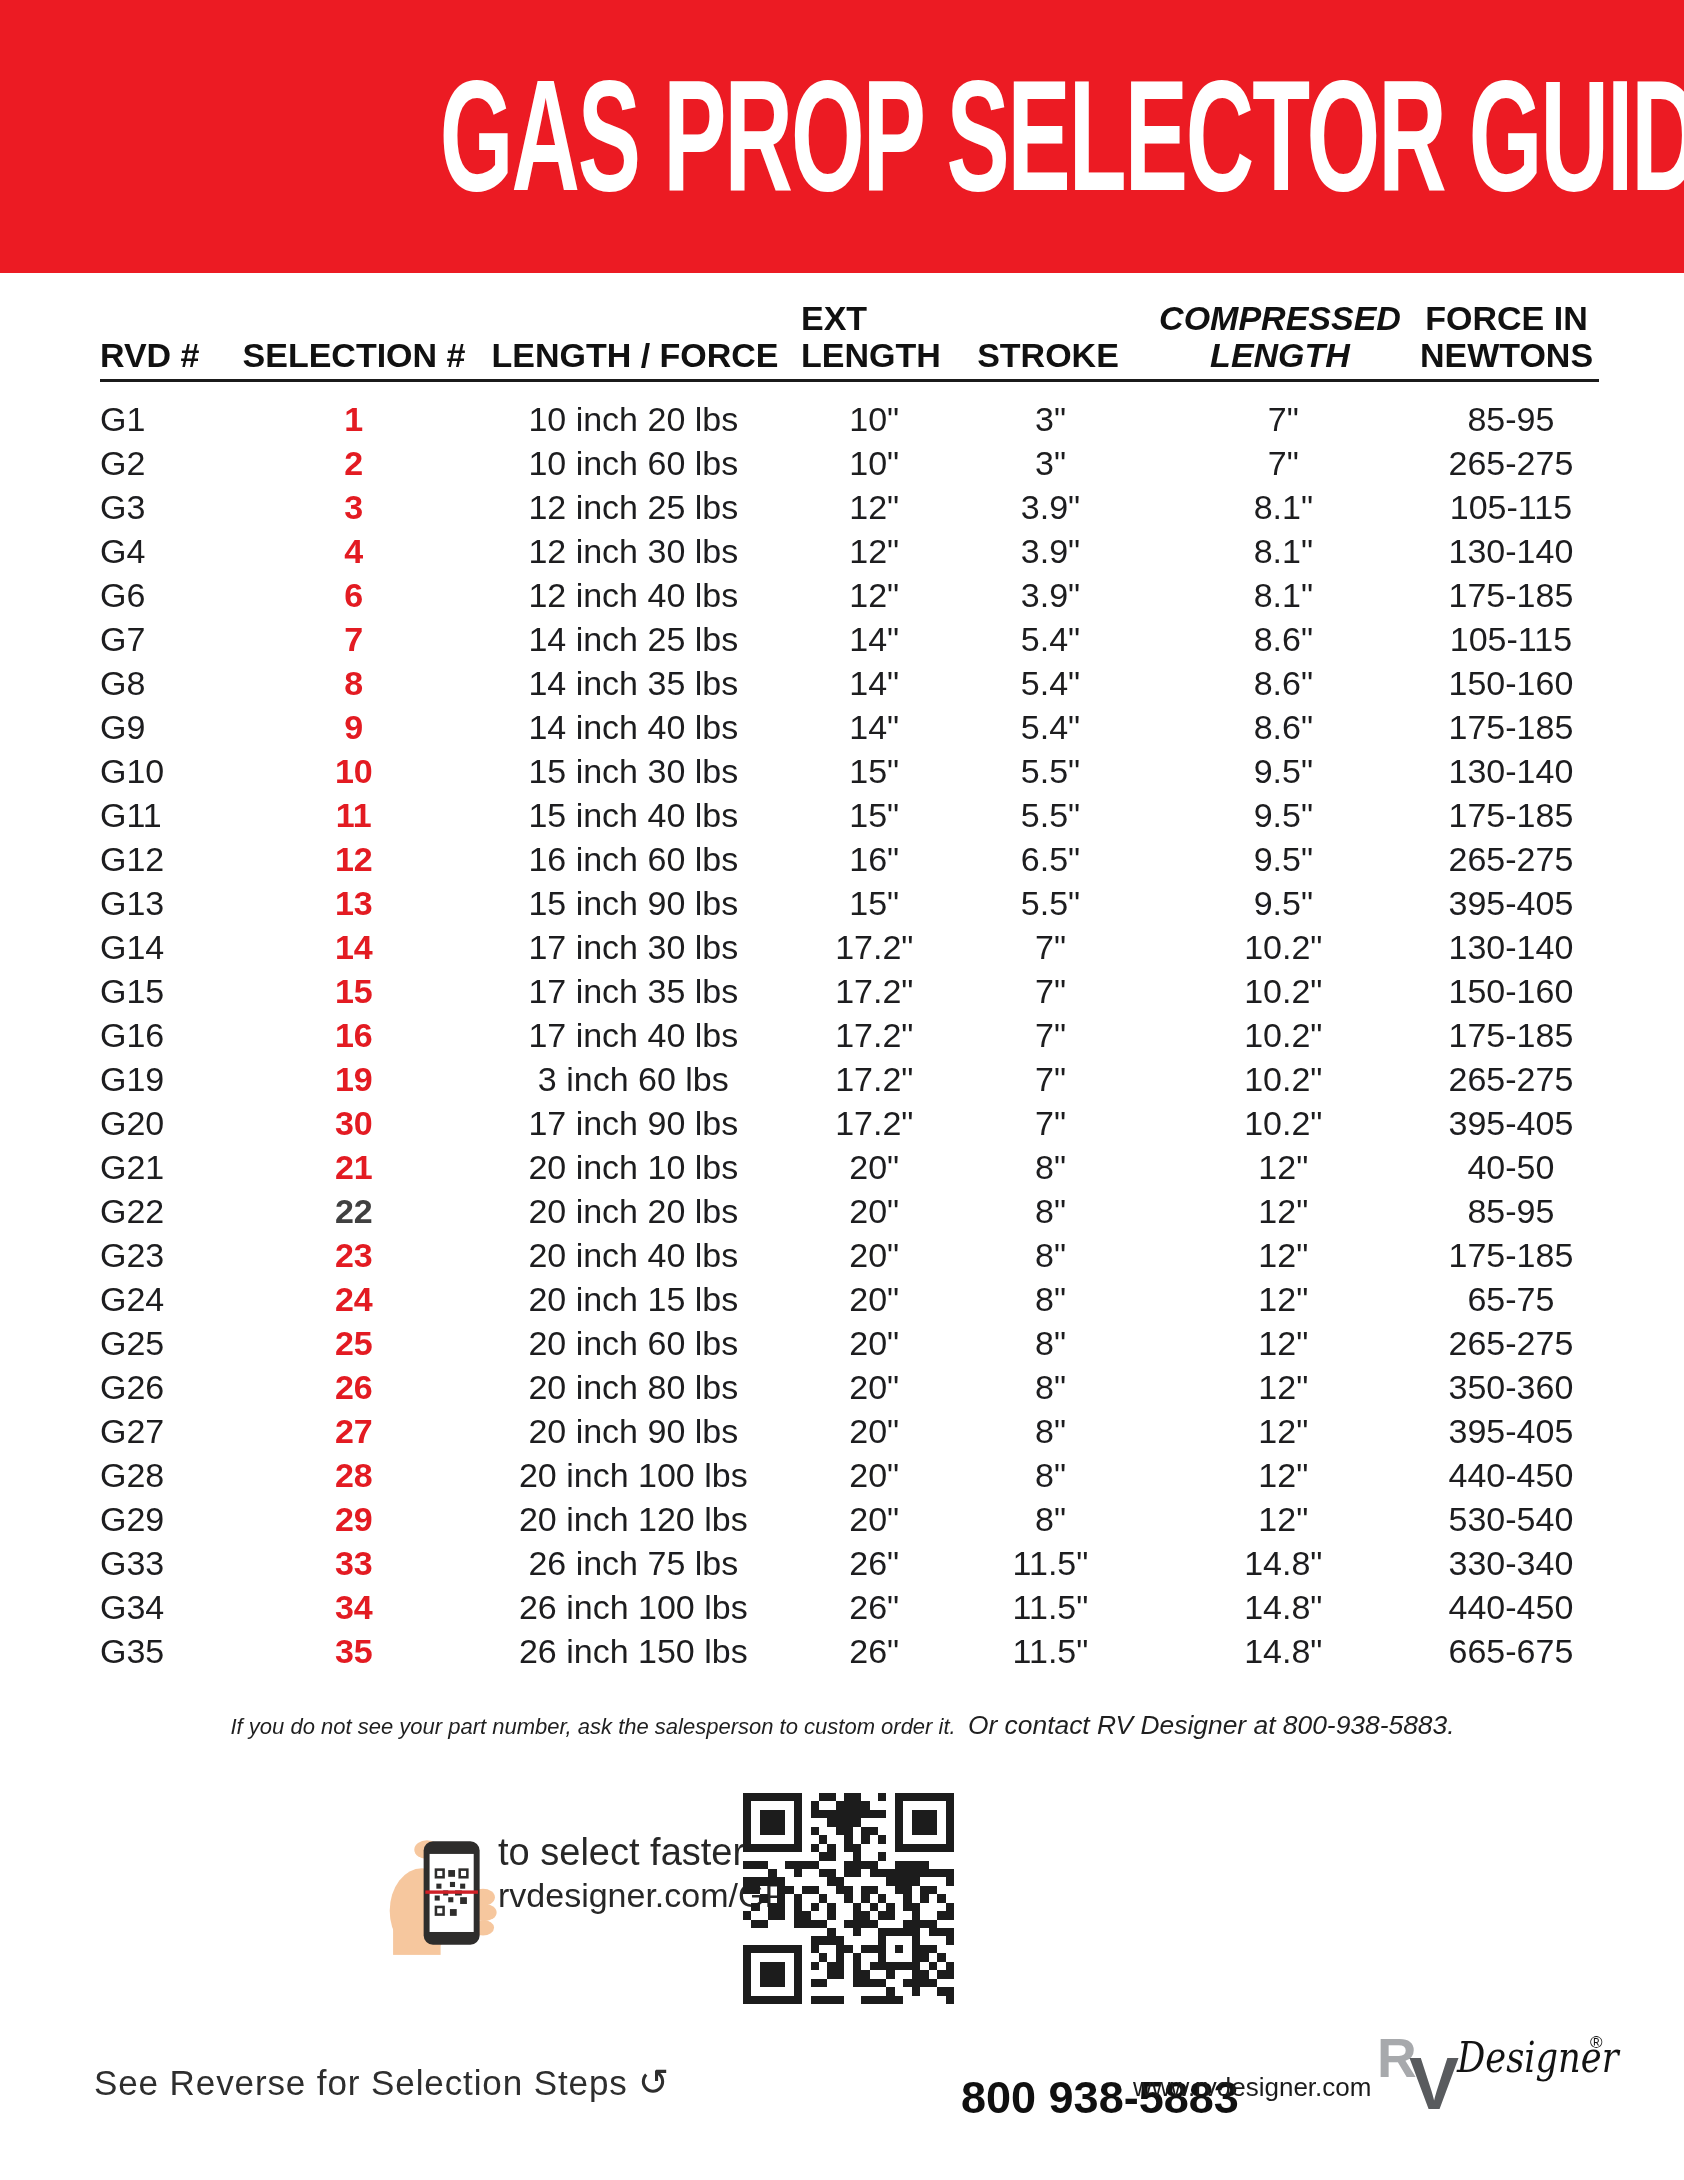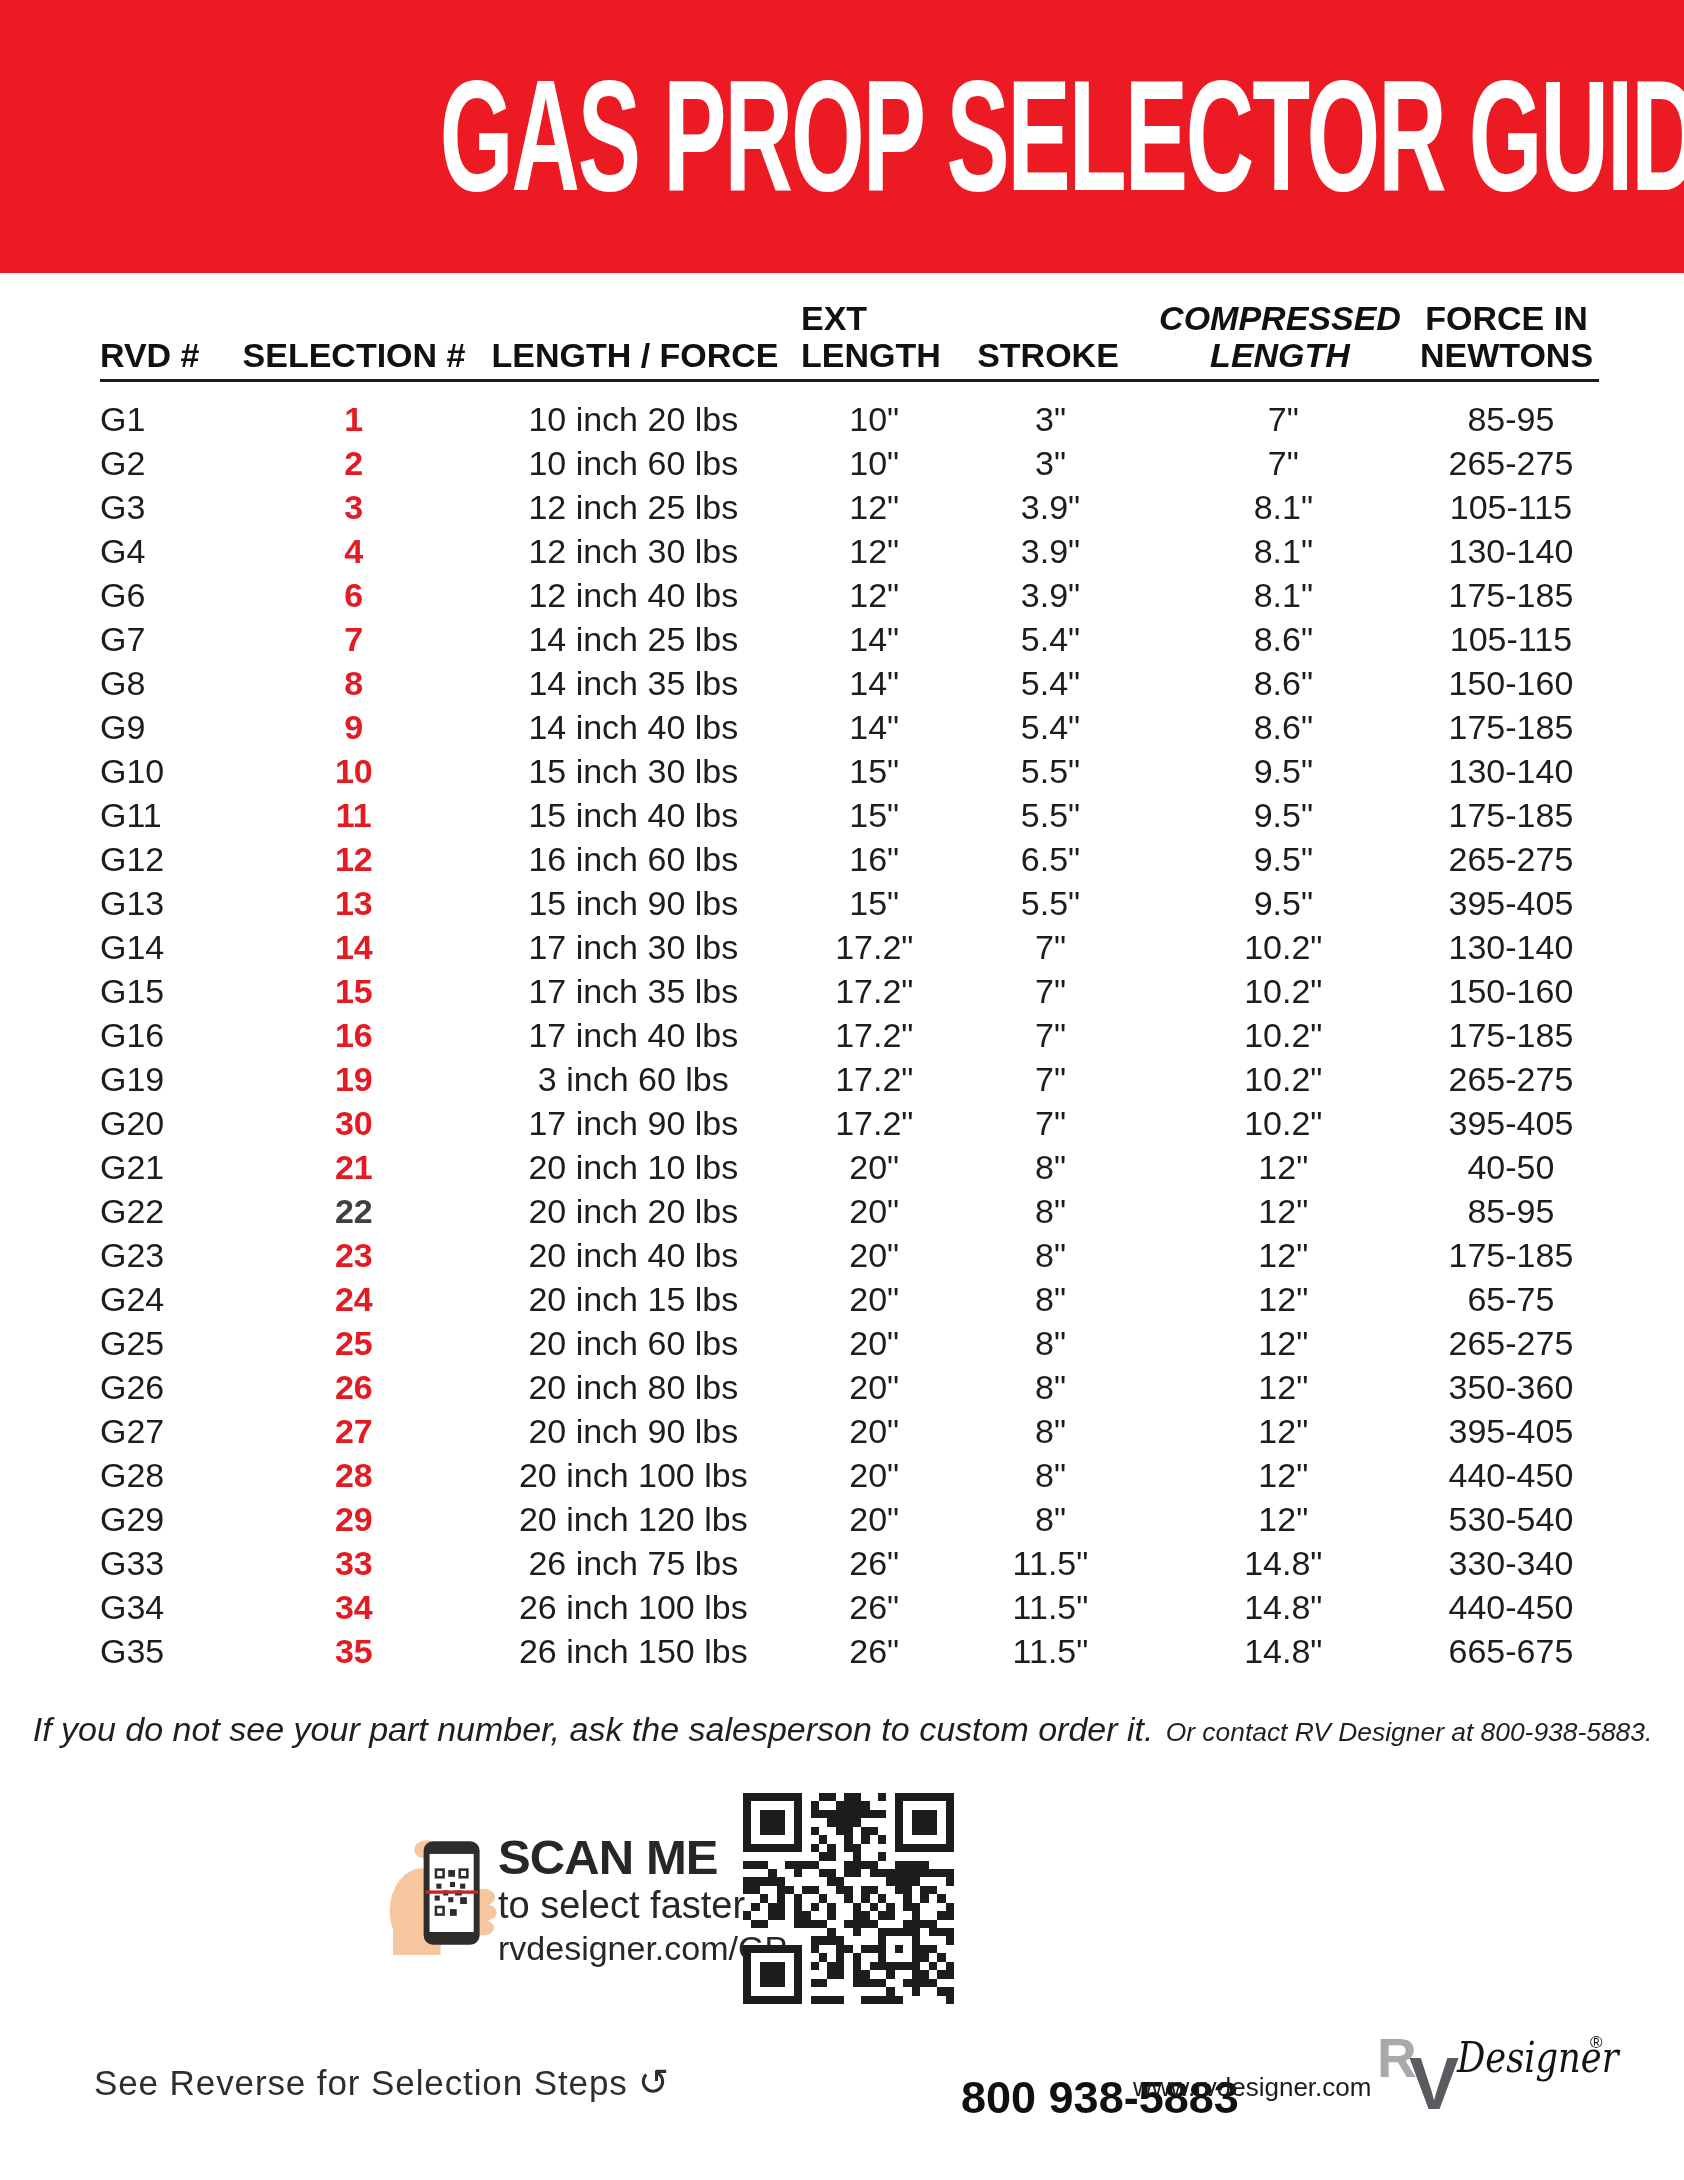"If you do not see" .footnote .main { font-size: 34px -> 22px }
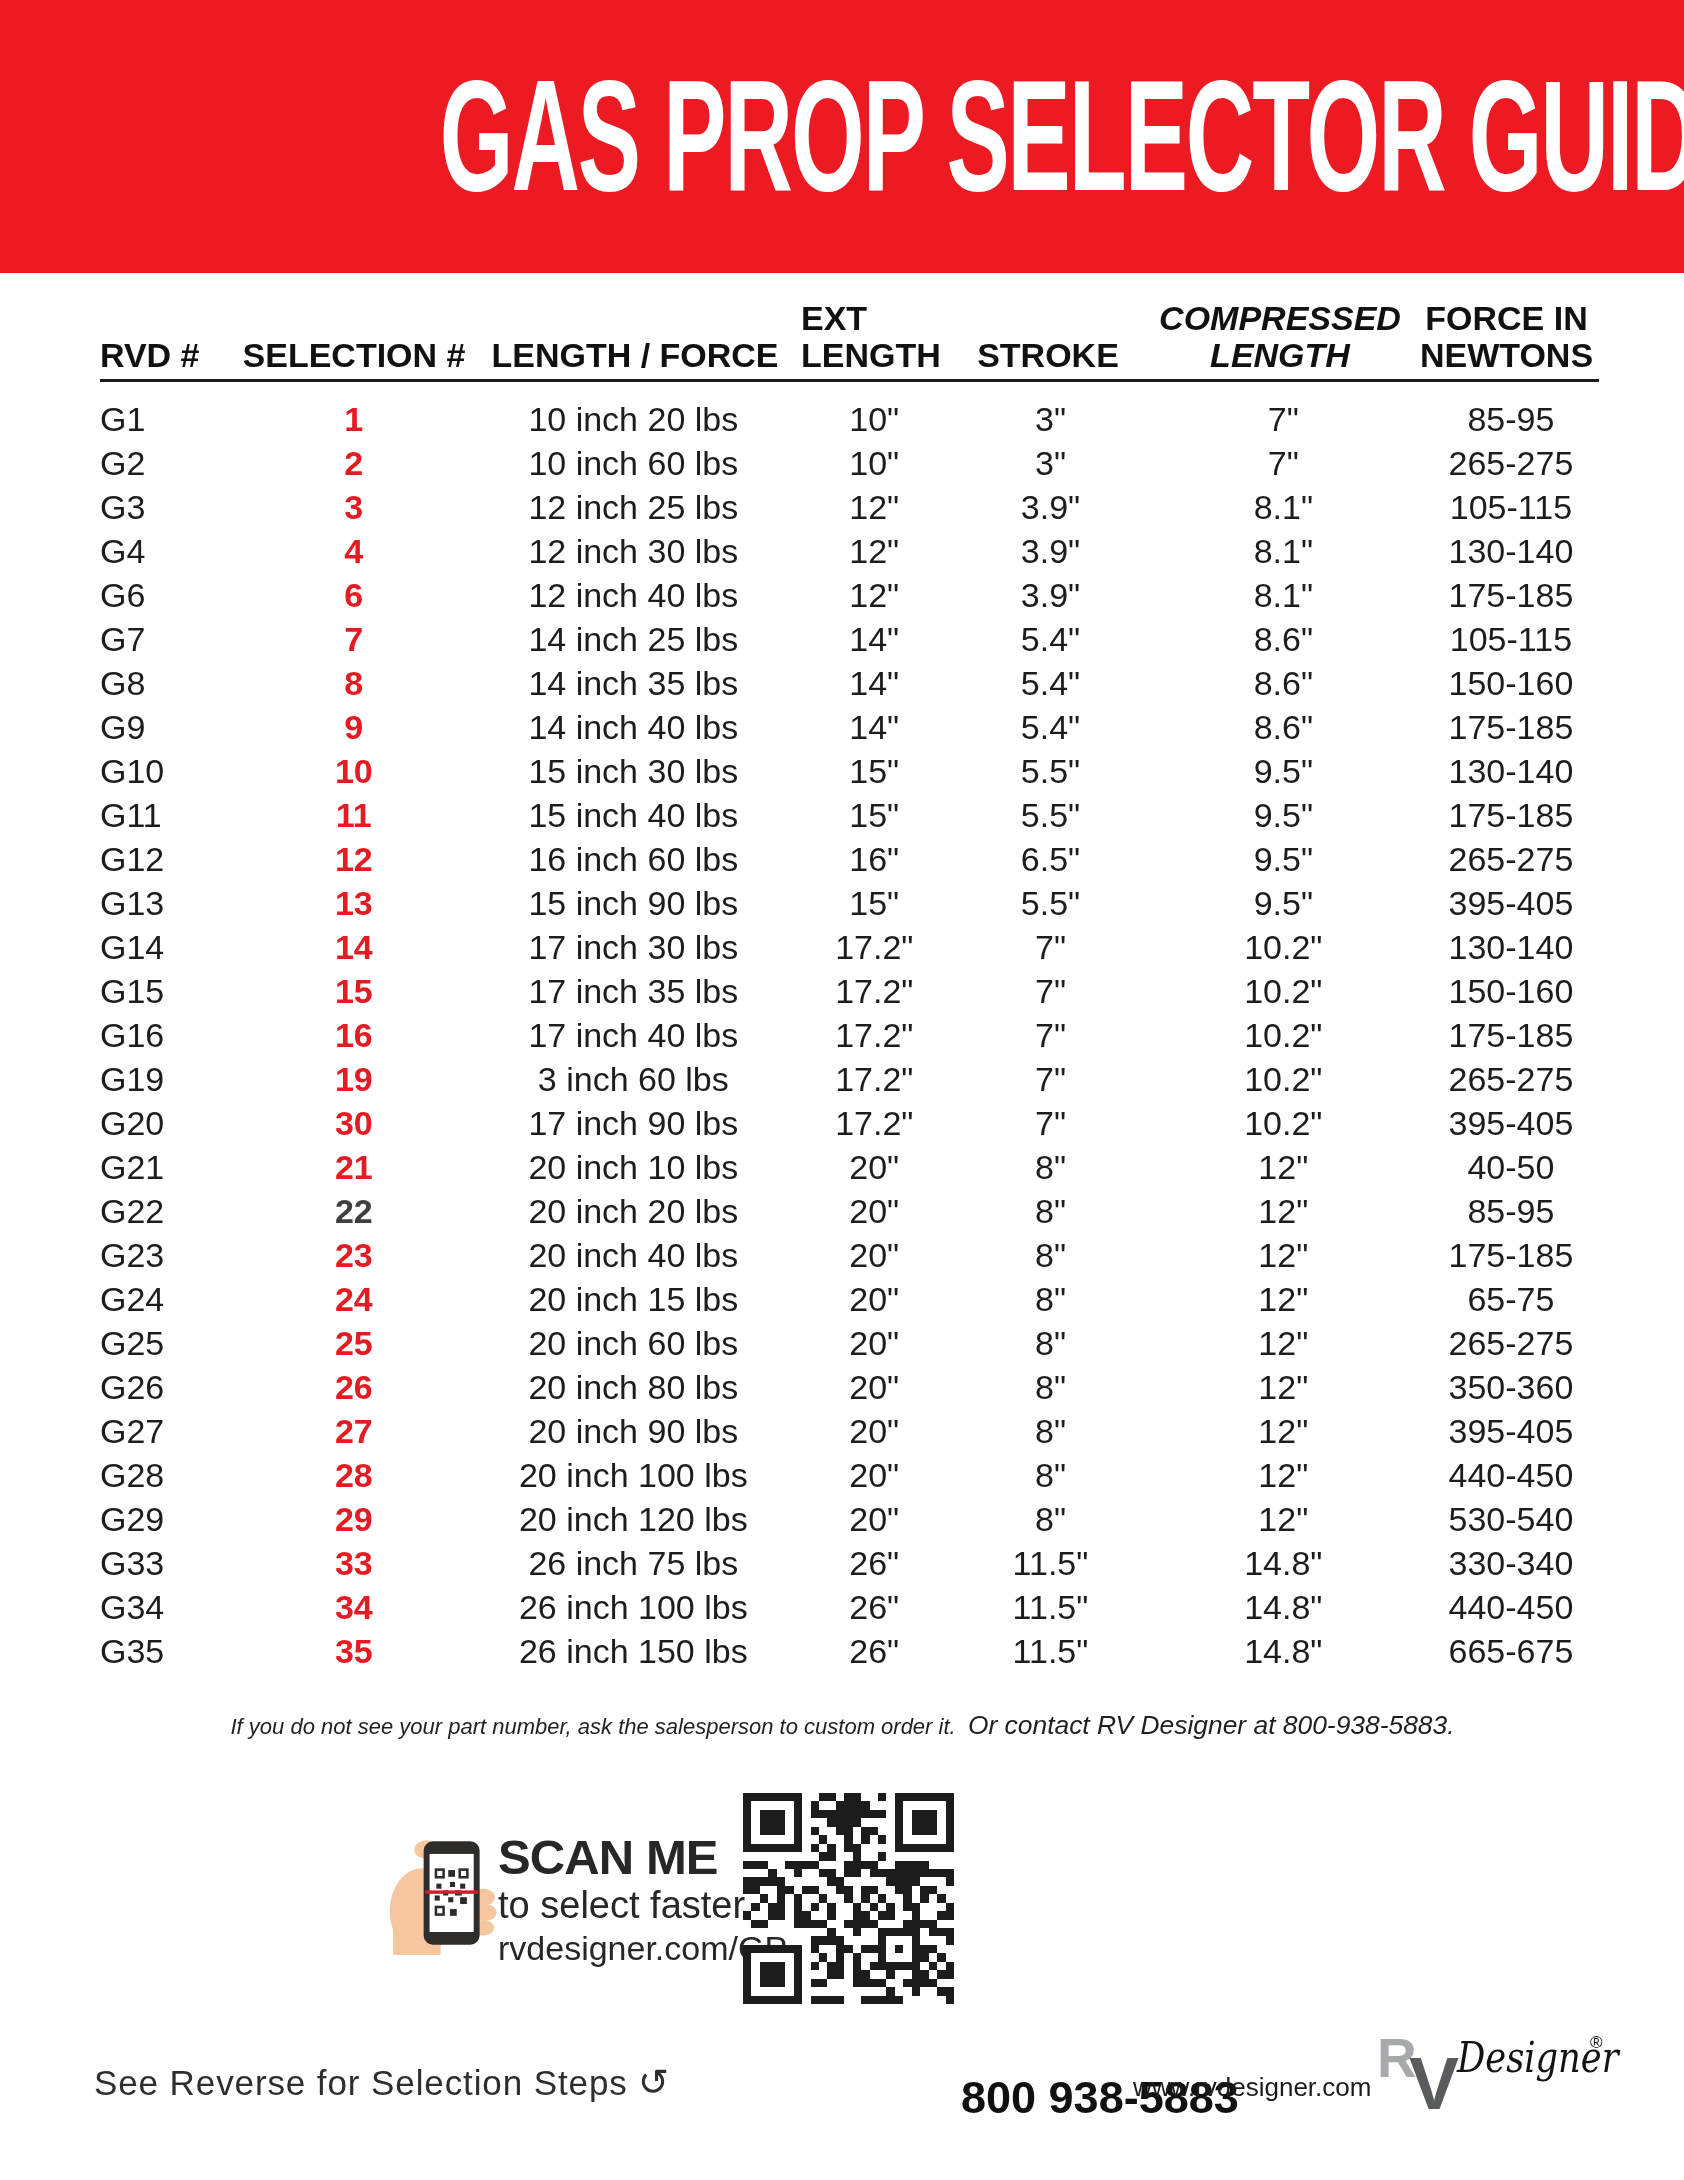"SCAN ME" div.scan-title { html: <div>SCAN ME</div> -> none }
